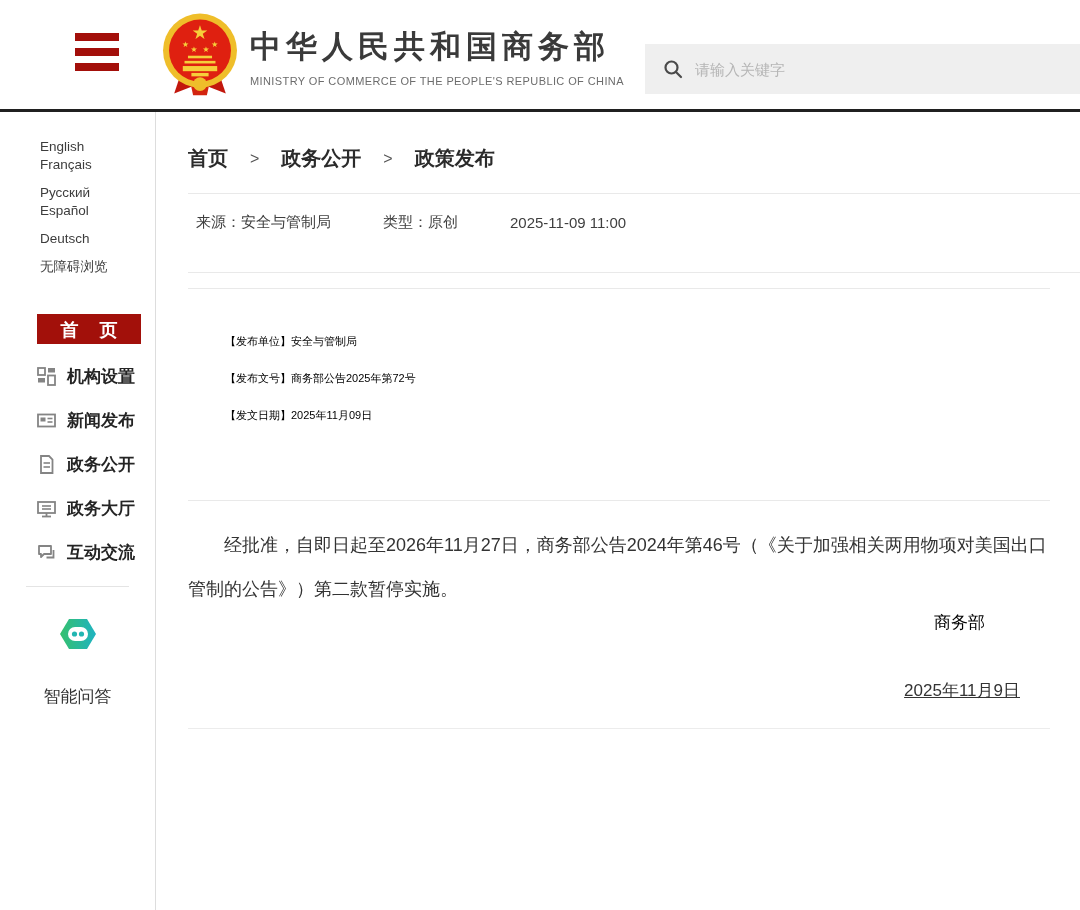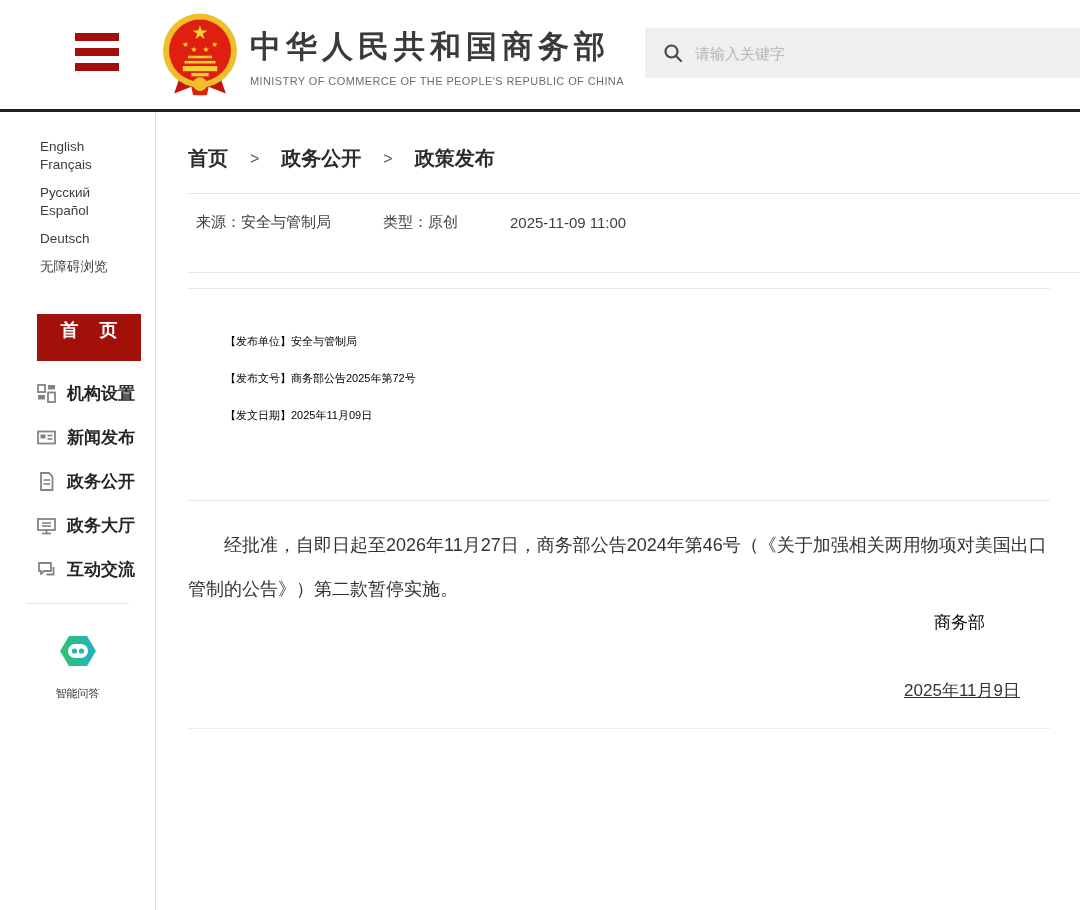"请输入关键字" .search-box { top: 28px -> 44px }
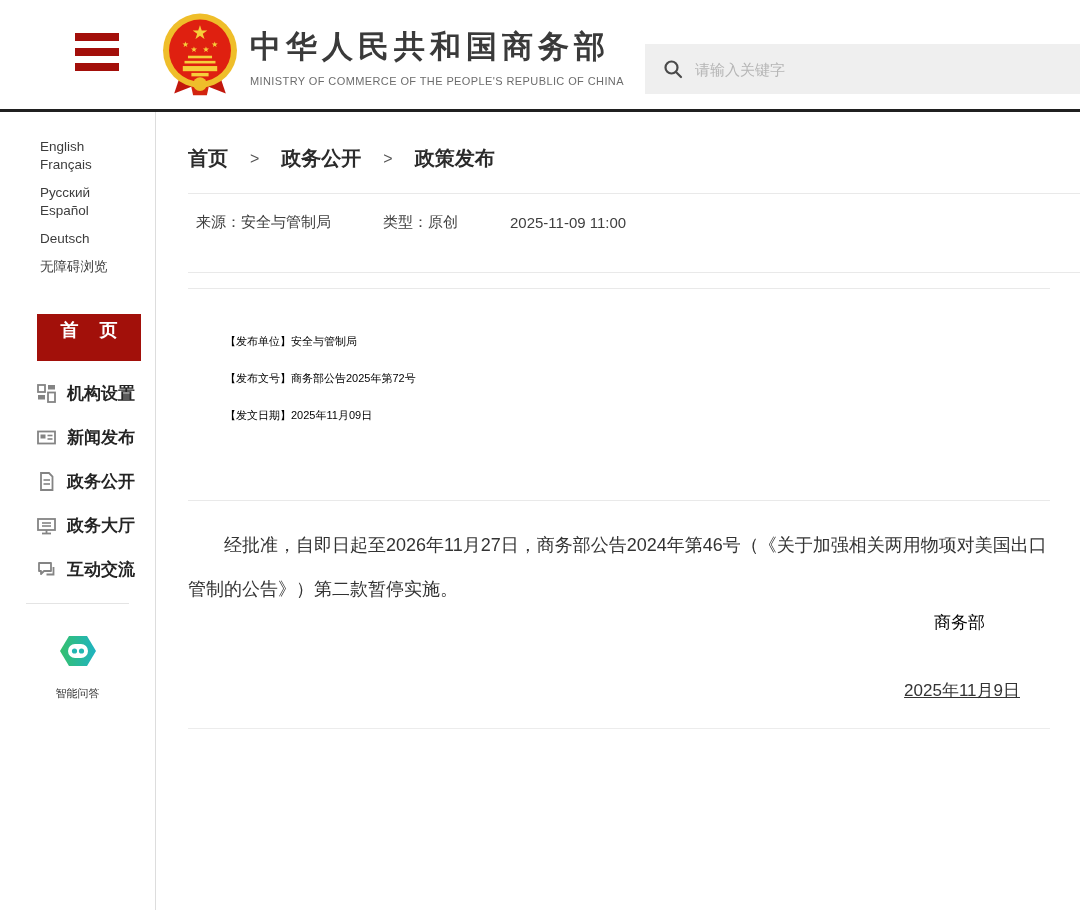"首 页" .home-btn { height: 47px -> 30px }
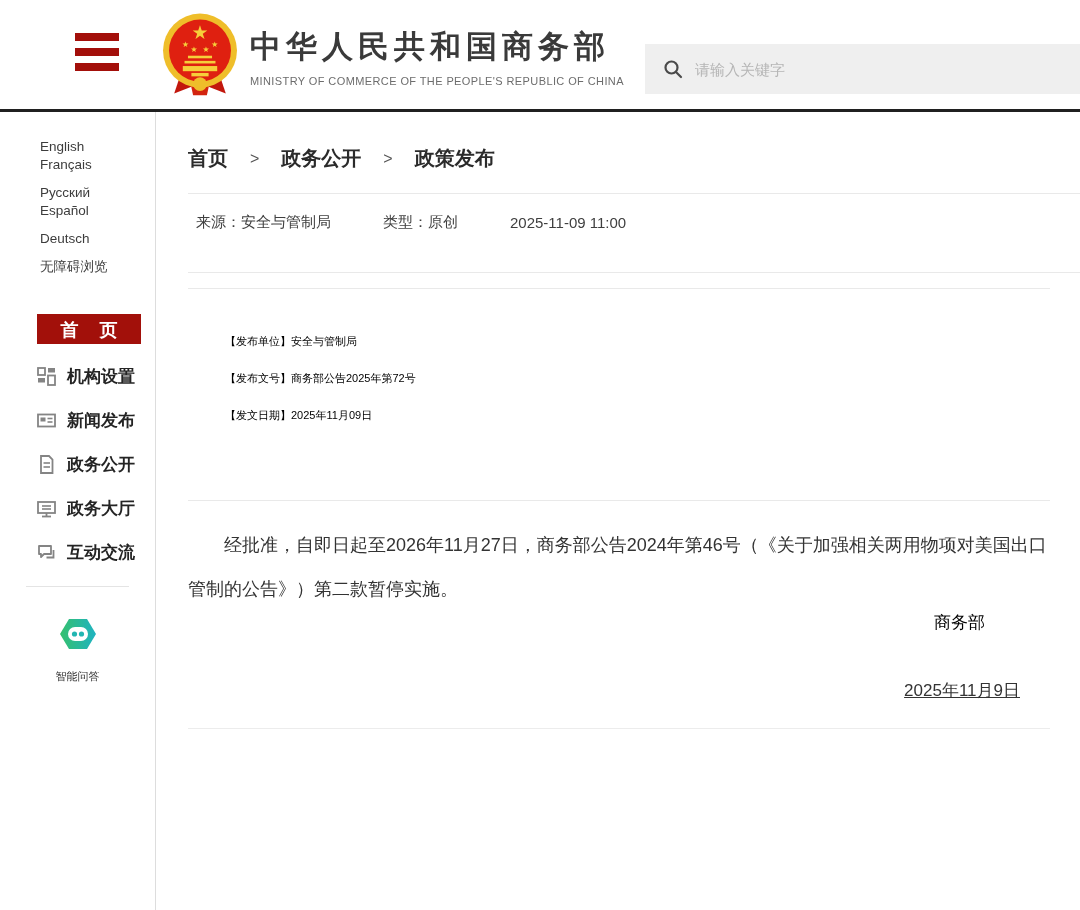"智能问答" .qa-label { font-size: 11px -> 17px; margin-top: 12px -> 28px }
